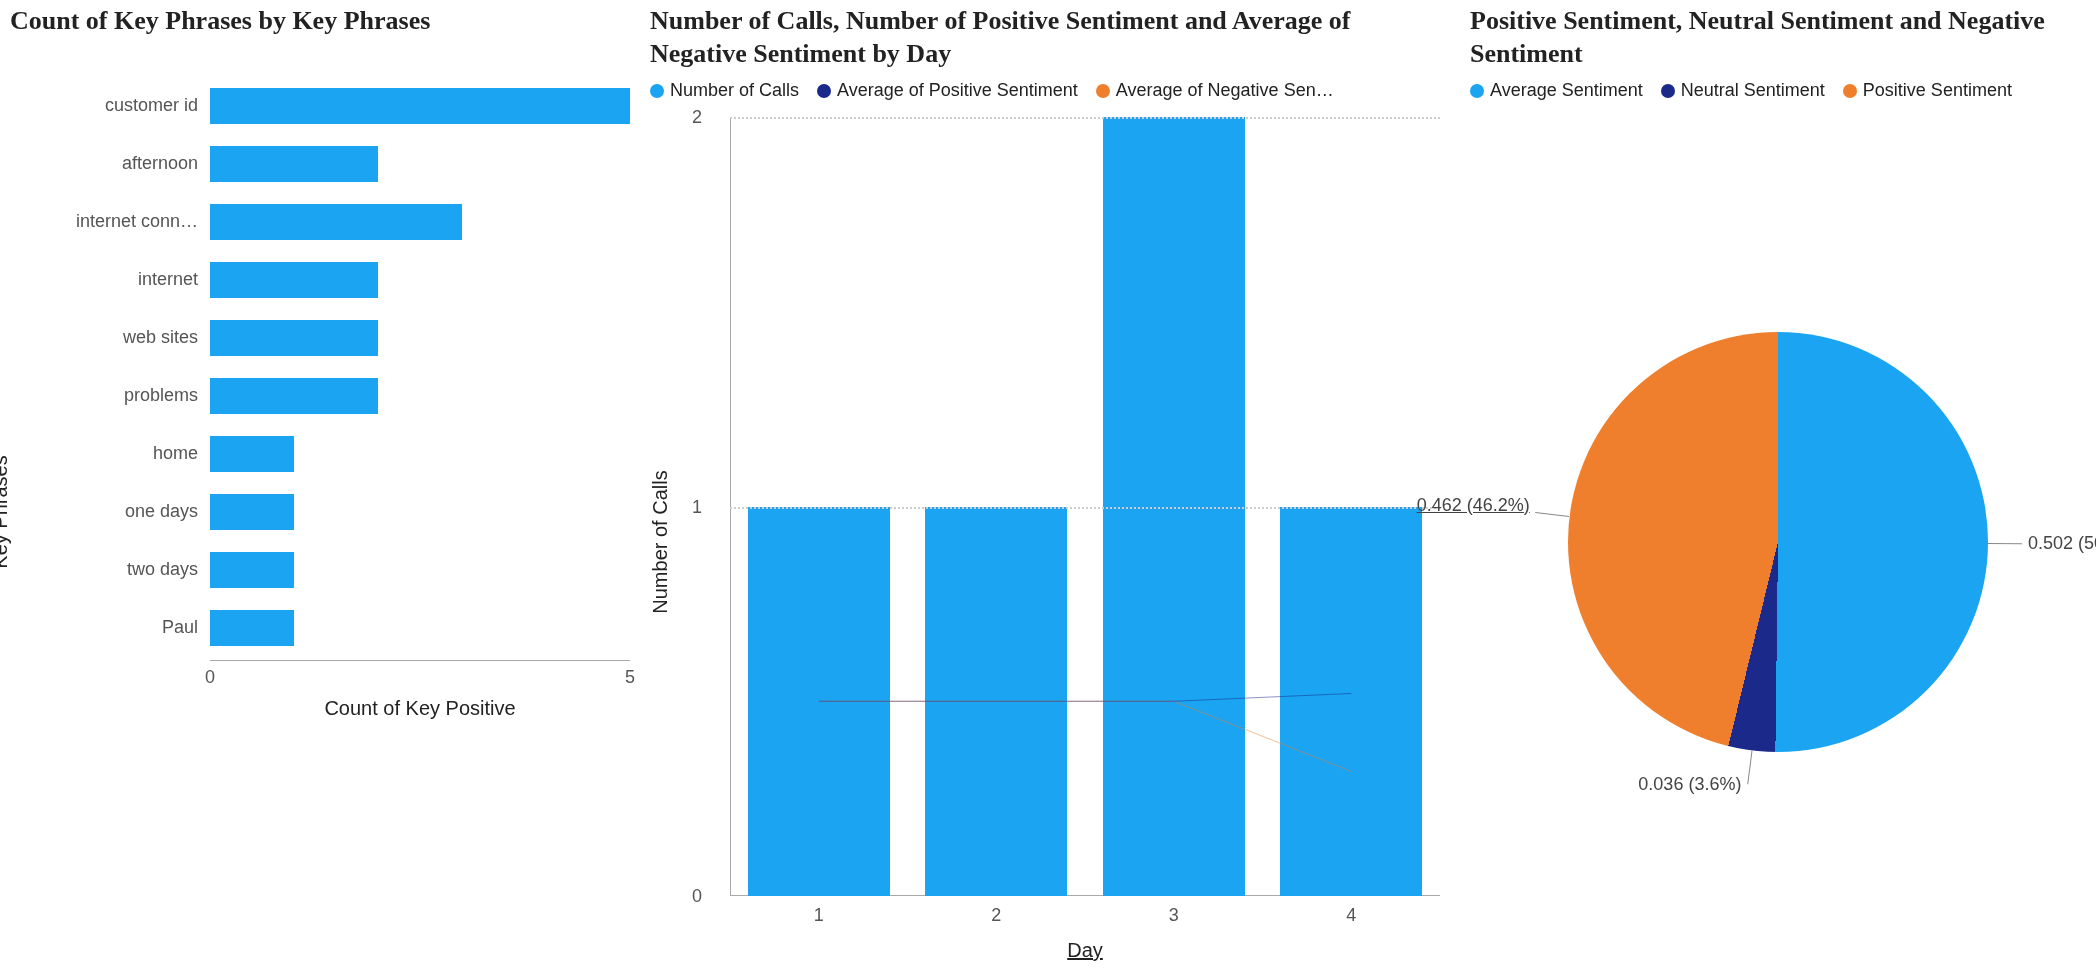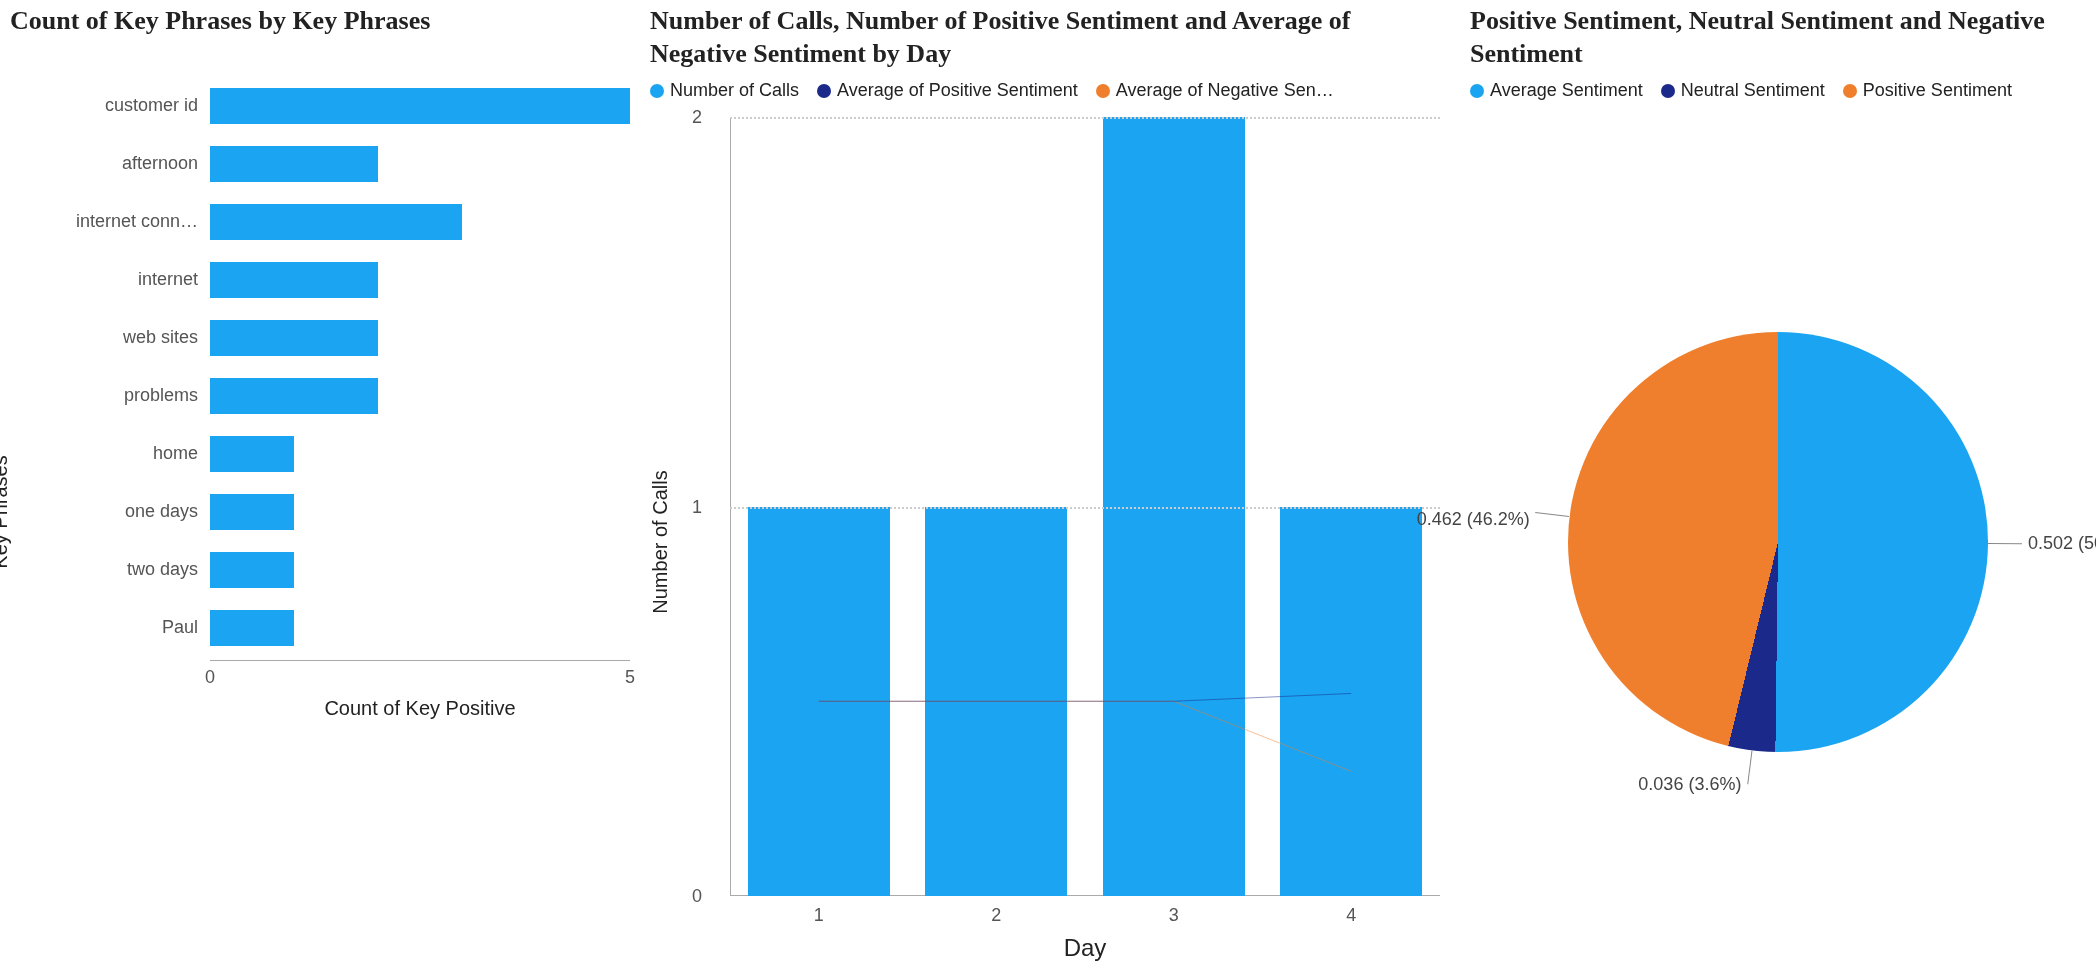"0.462 (46.2%)" div.pie-label { text-decoration: none -> underline; top: 177px -> 163px }
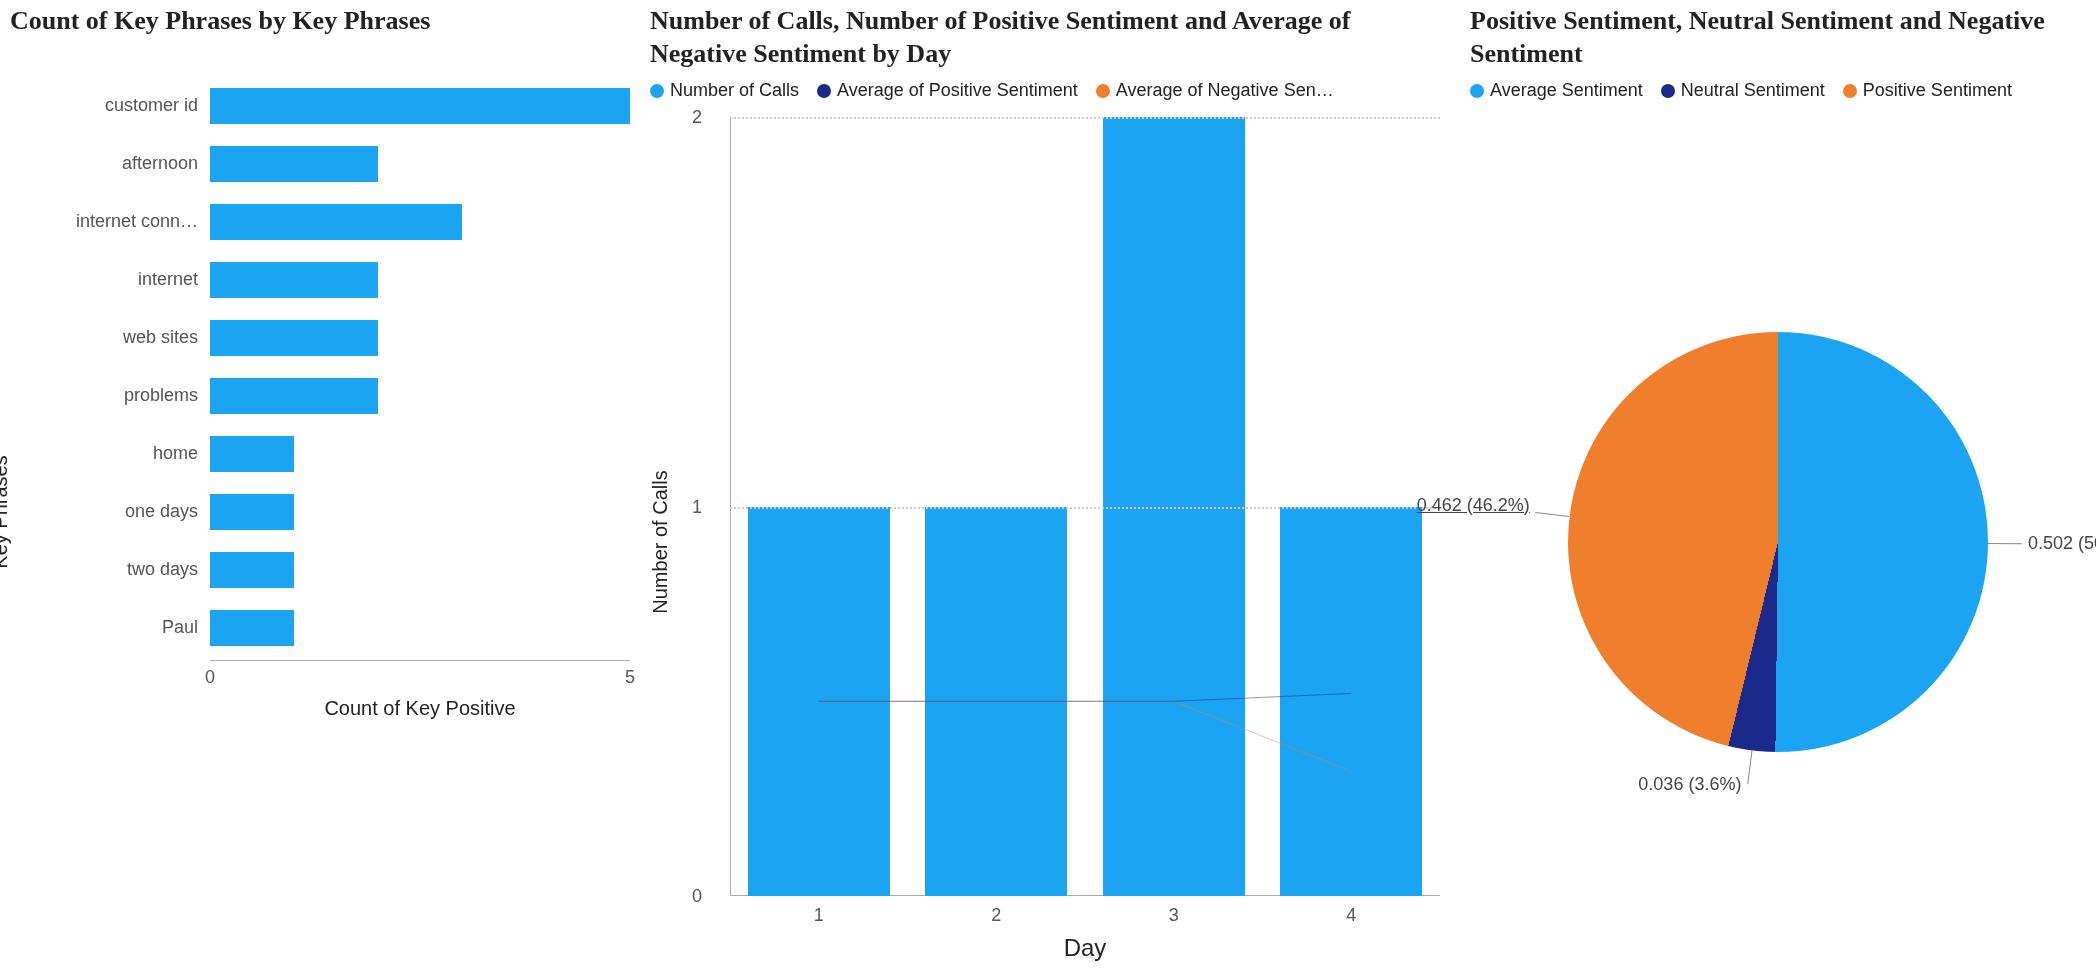"Day" .combo-xlabel { font-size: 24px -> 20px; text-decoration: none -> underline }
